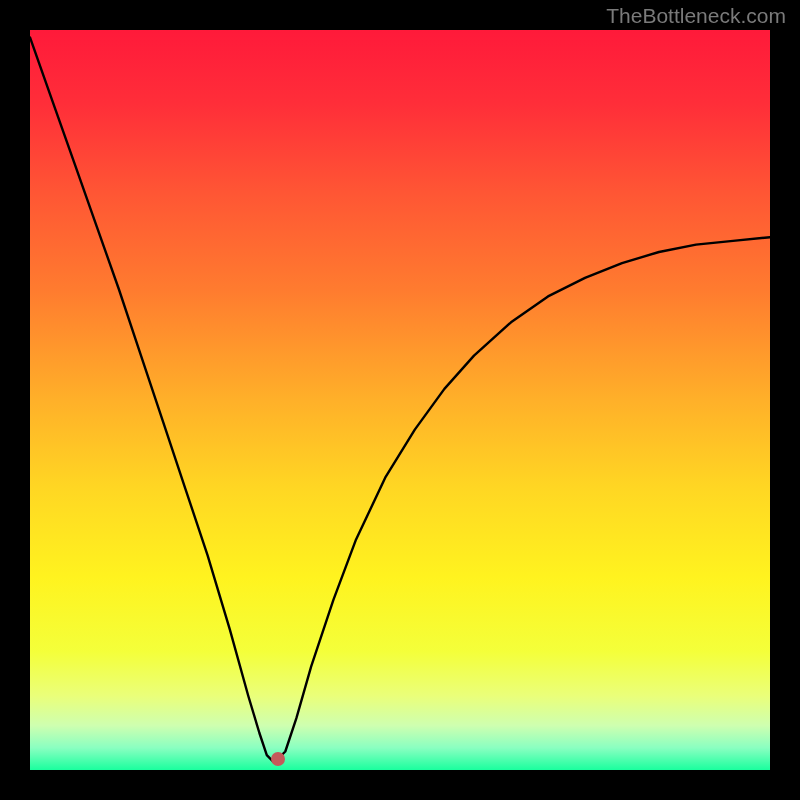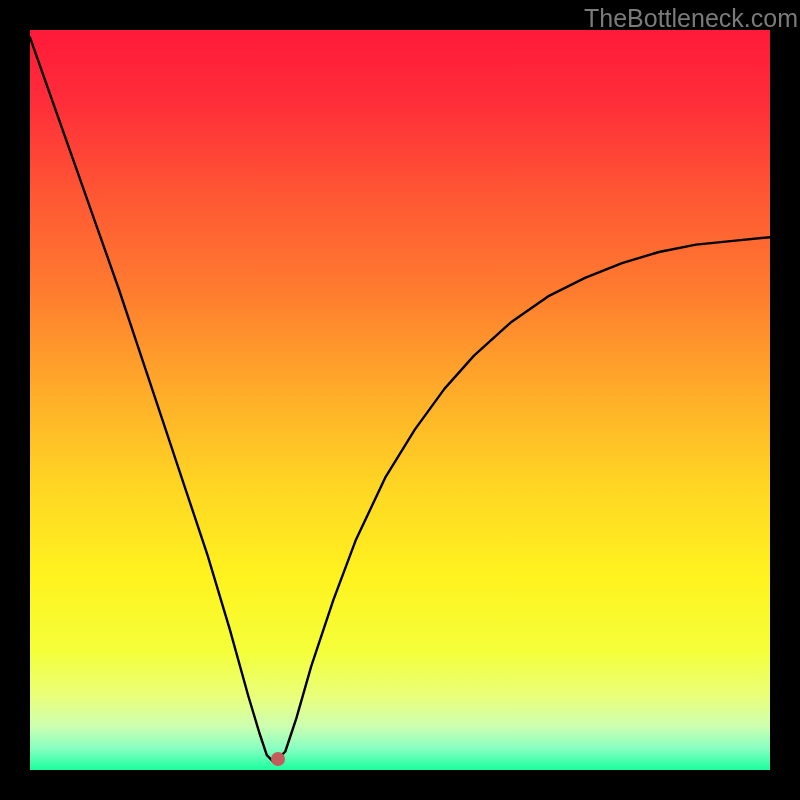"TheBottleneck.com" .watermark { font-size: 25px -> 21px; right: 2px -> 14px }
